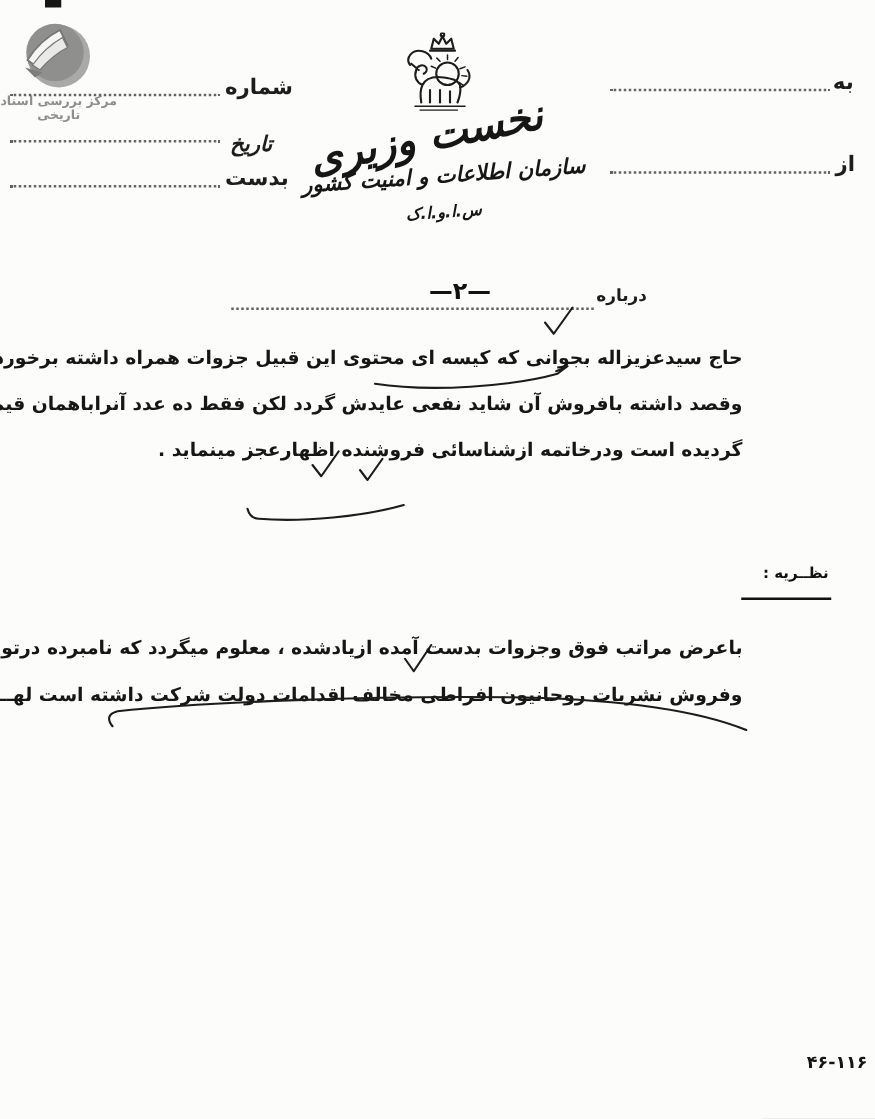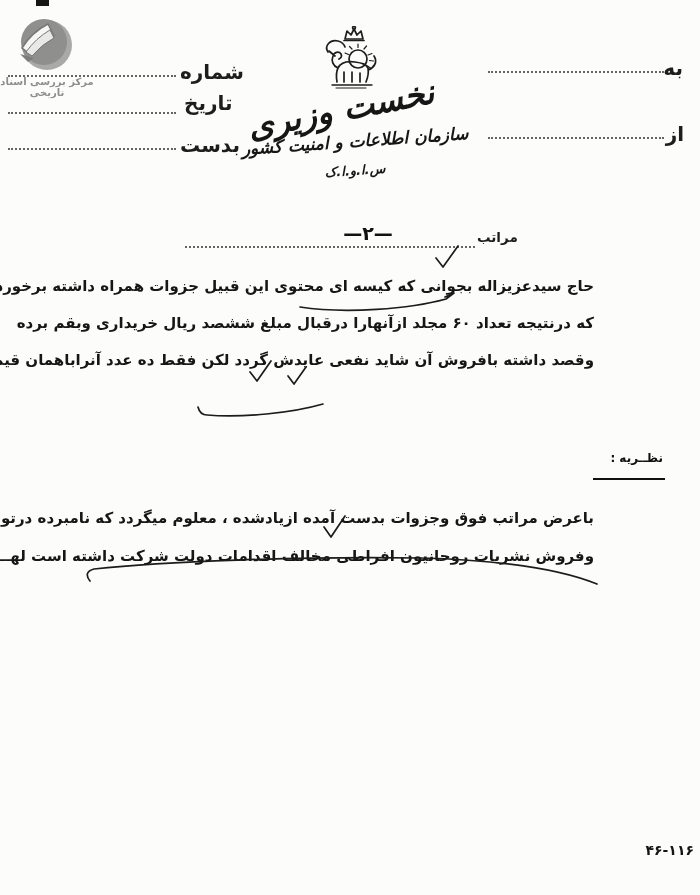"شماره" .flabel { font-size: 20px -> 17px }
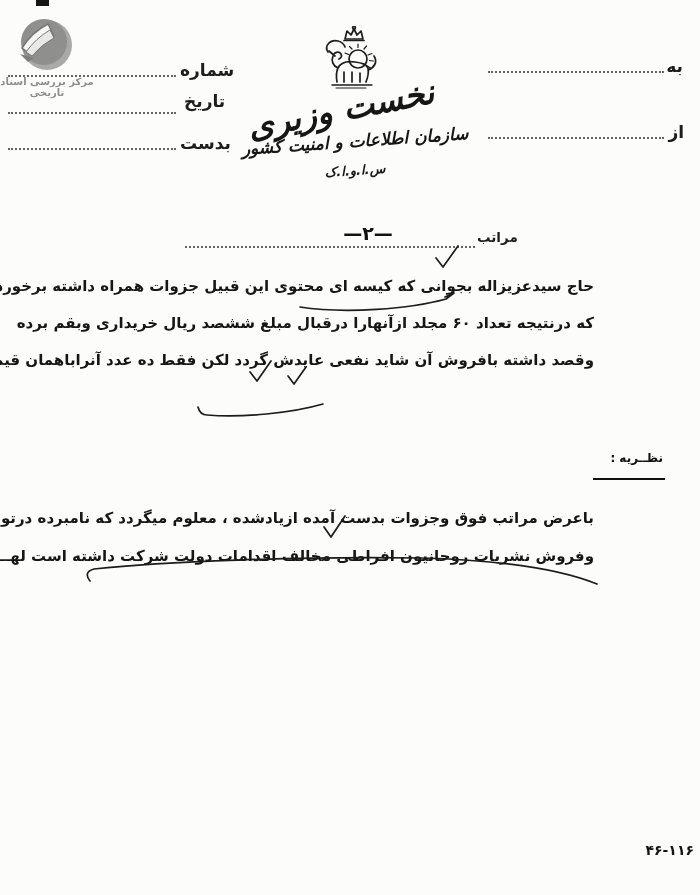"تاریخ" .f-date-label { font-style: none -> italic; top: 91px -> 106px }
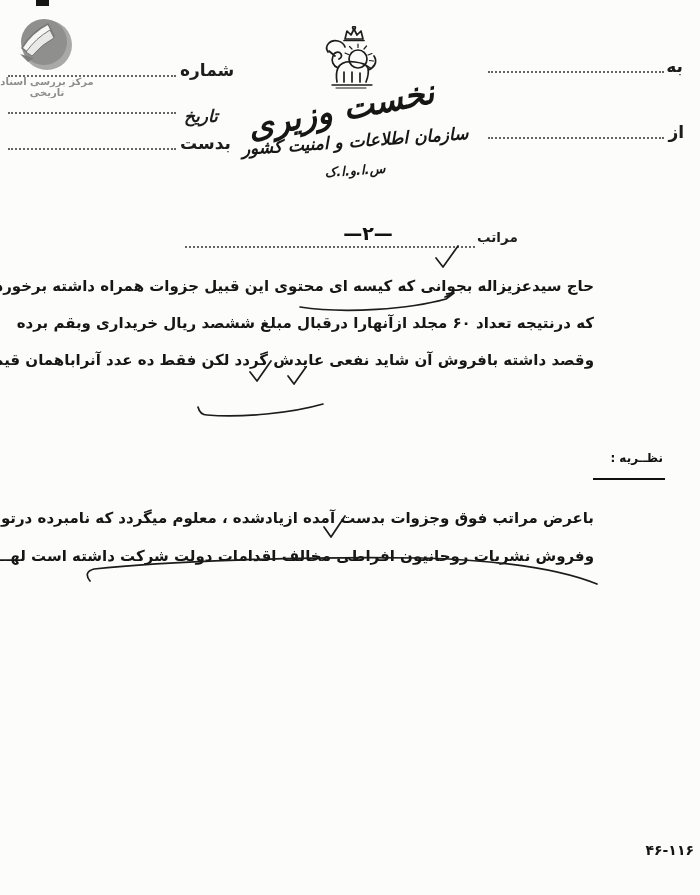"مراتب" div.abs { text: مراتب -> درباره }
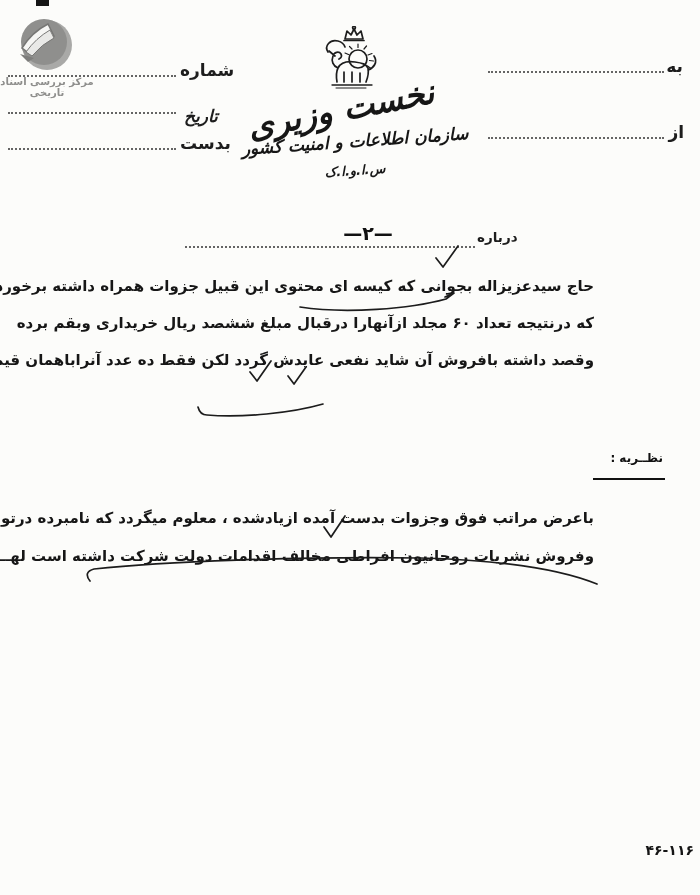"که درنتیجه تعداد ۶۰ مجلد" div.hl { html: <div>که درنتیجه تعداد ۶۰ مجلد ازآنهارا درقبال مبلغ ششصد ریال خریداری وبقم برده</div> -> none }
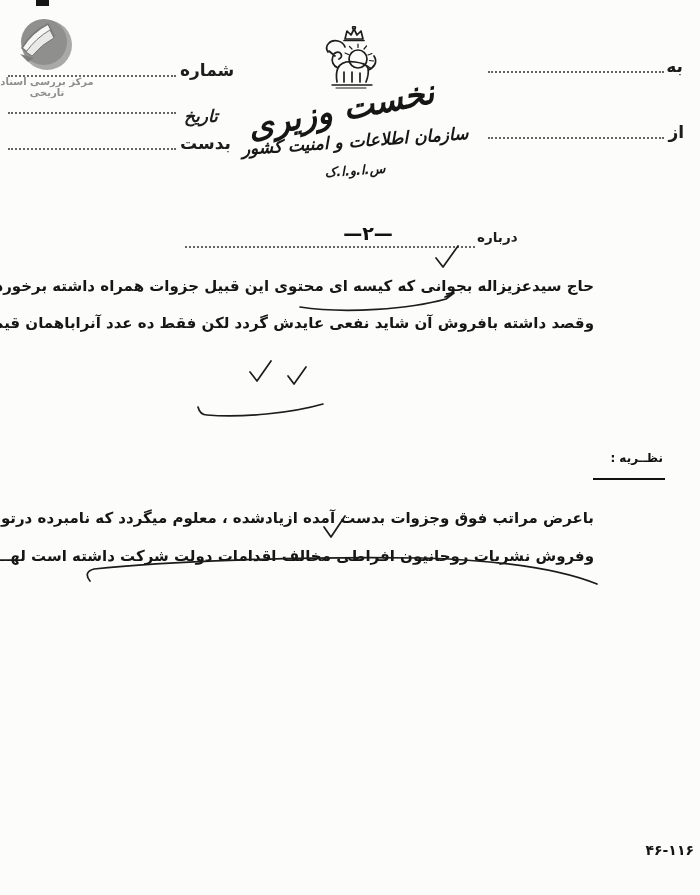"گردیده است ودرخاتمه ازشناسائی فروشنده" div.hl { html: none -> <div>گردیده است ودرخاتمه ازشناسائی فروشنده اظهارعجز مینماید .</div> }
